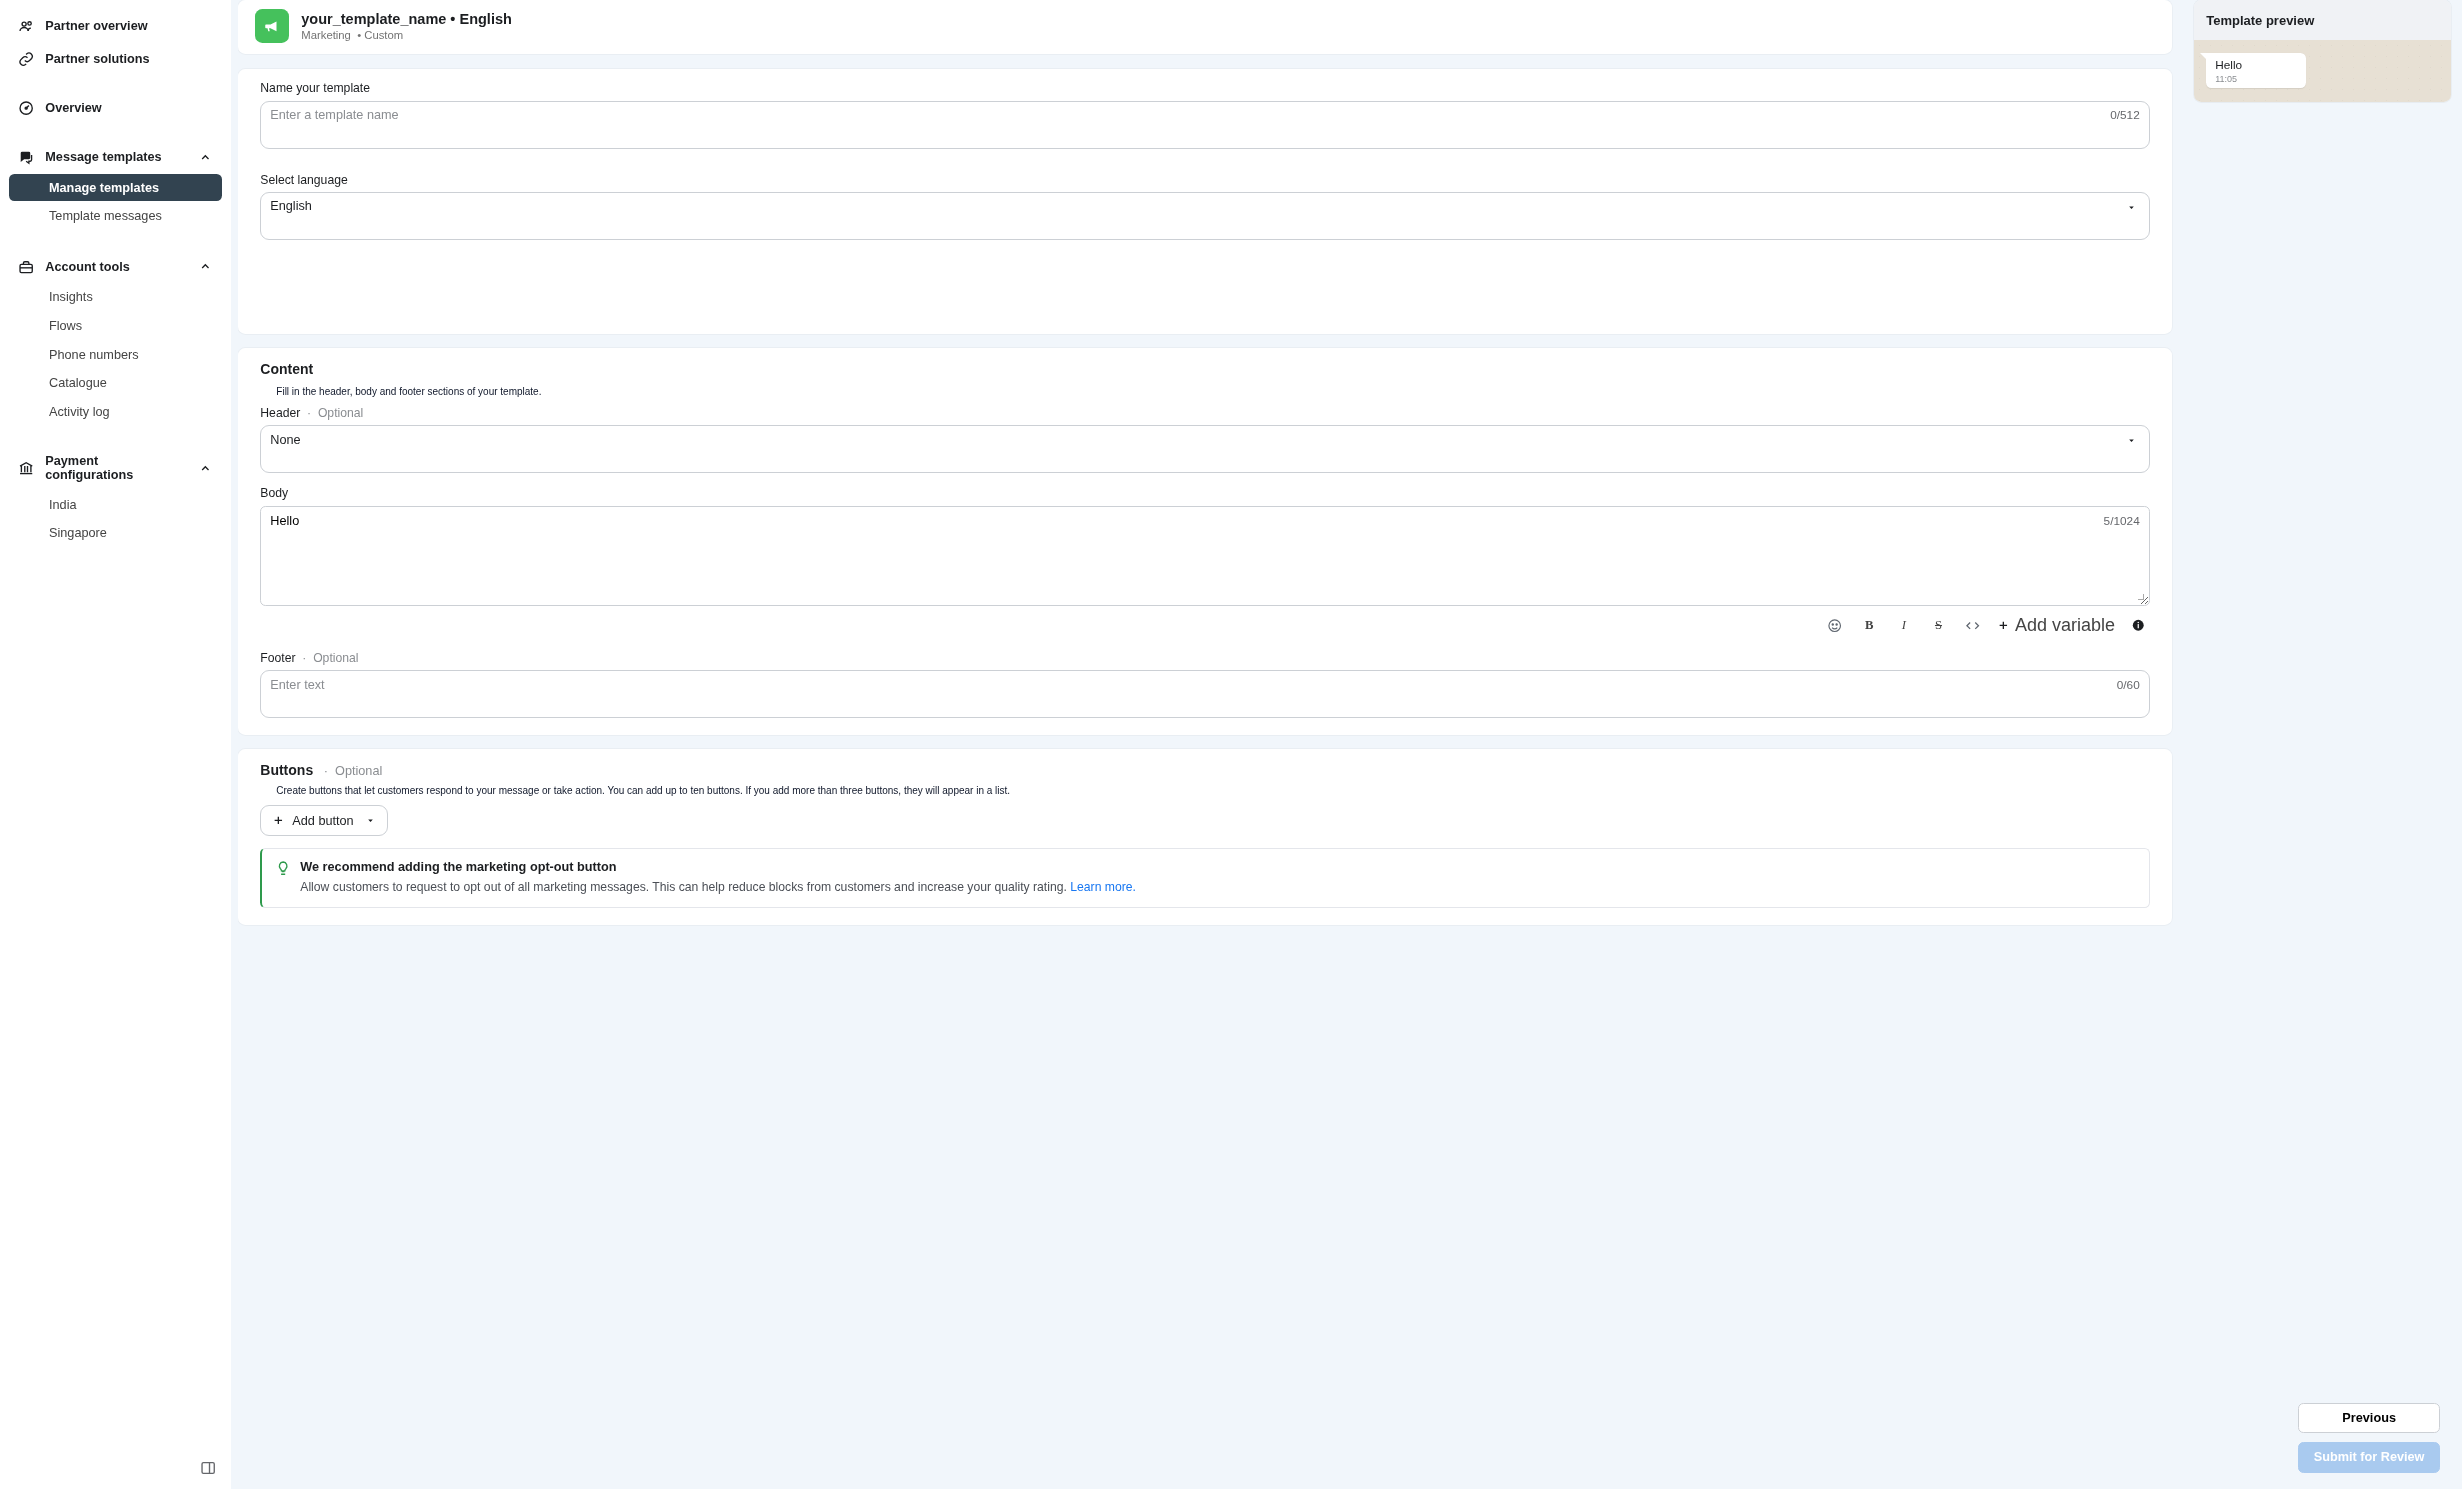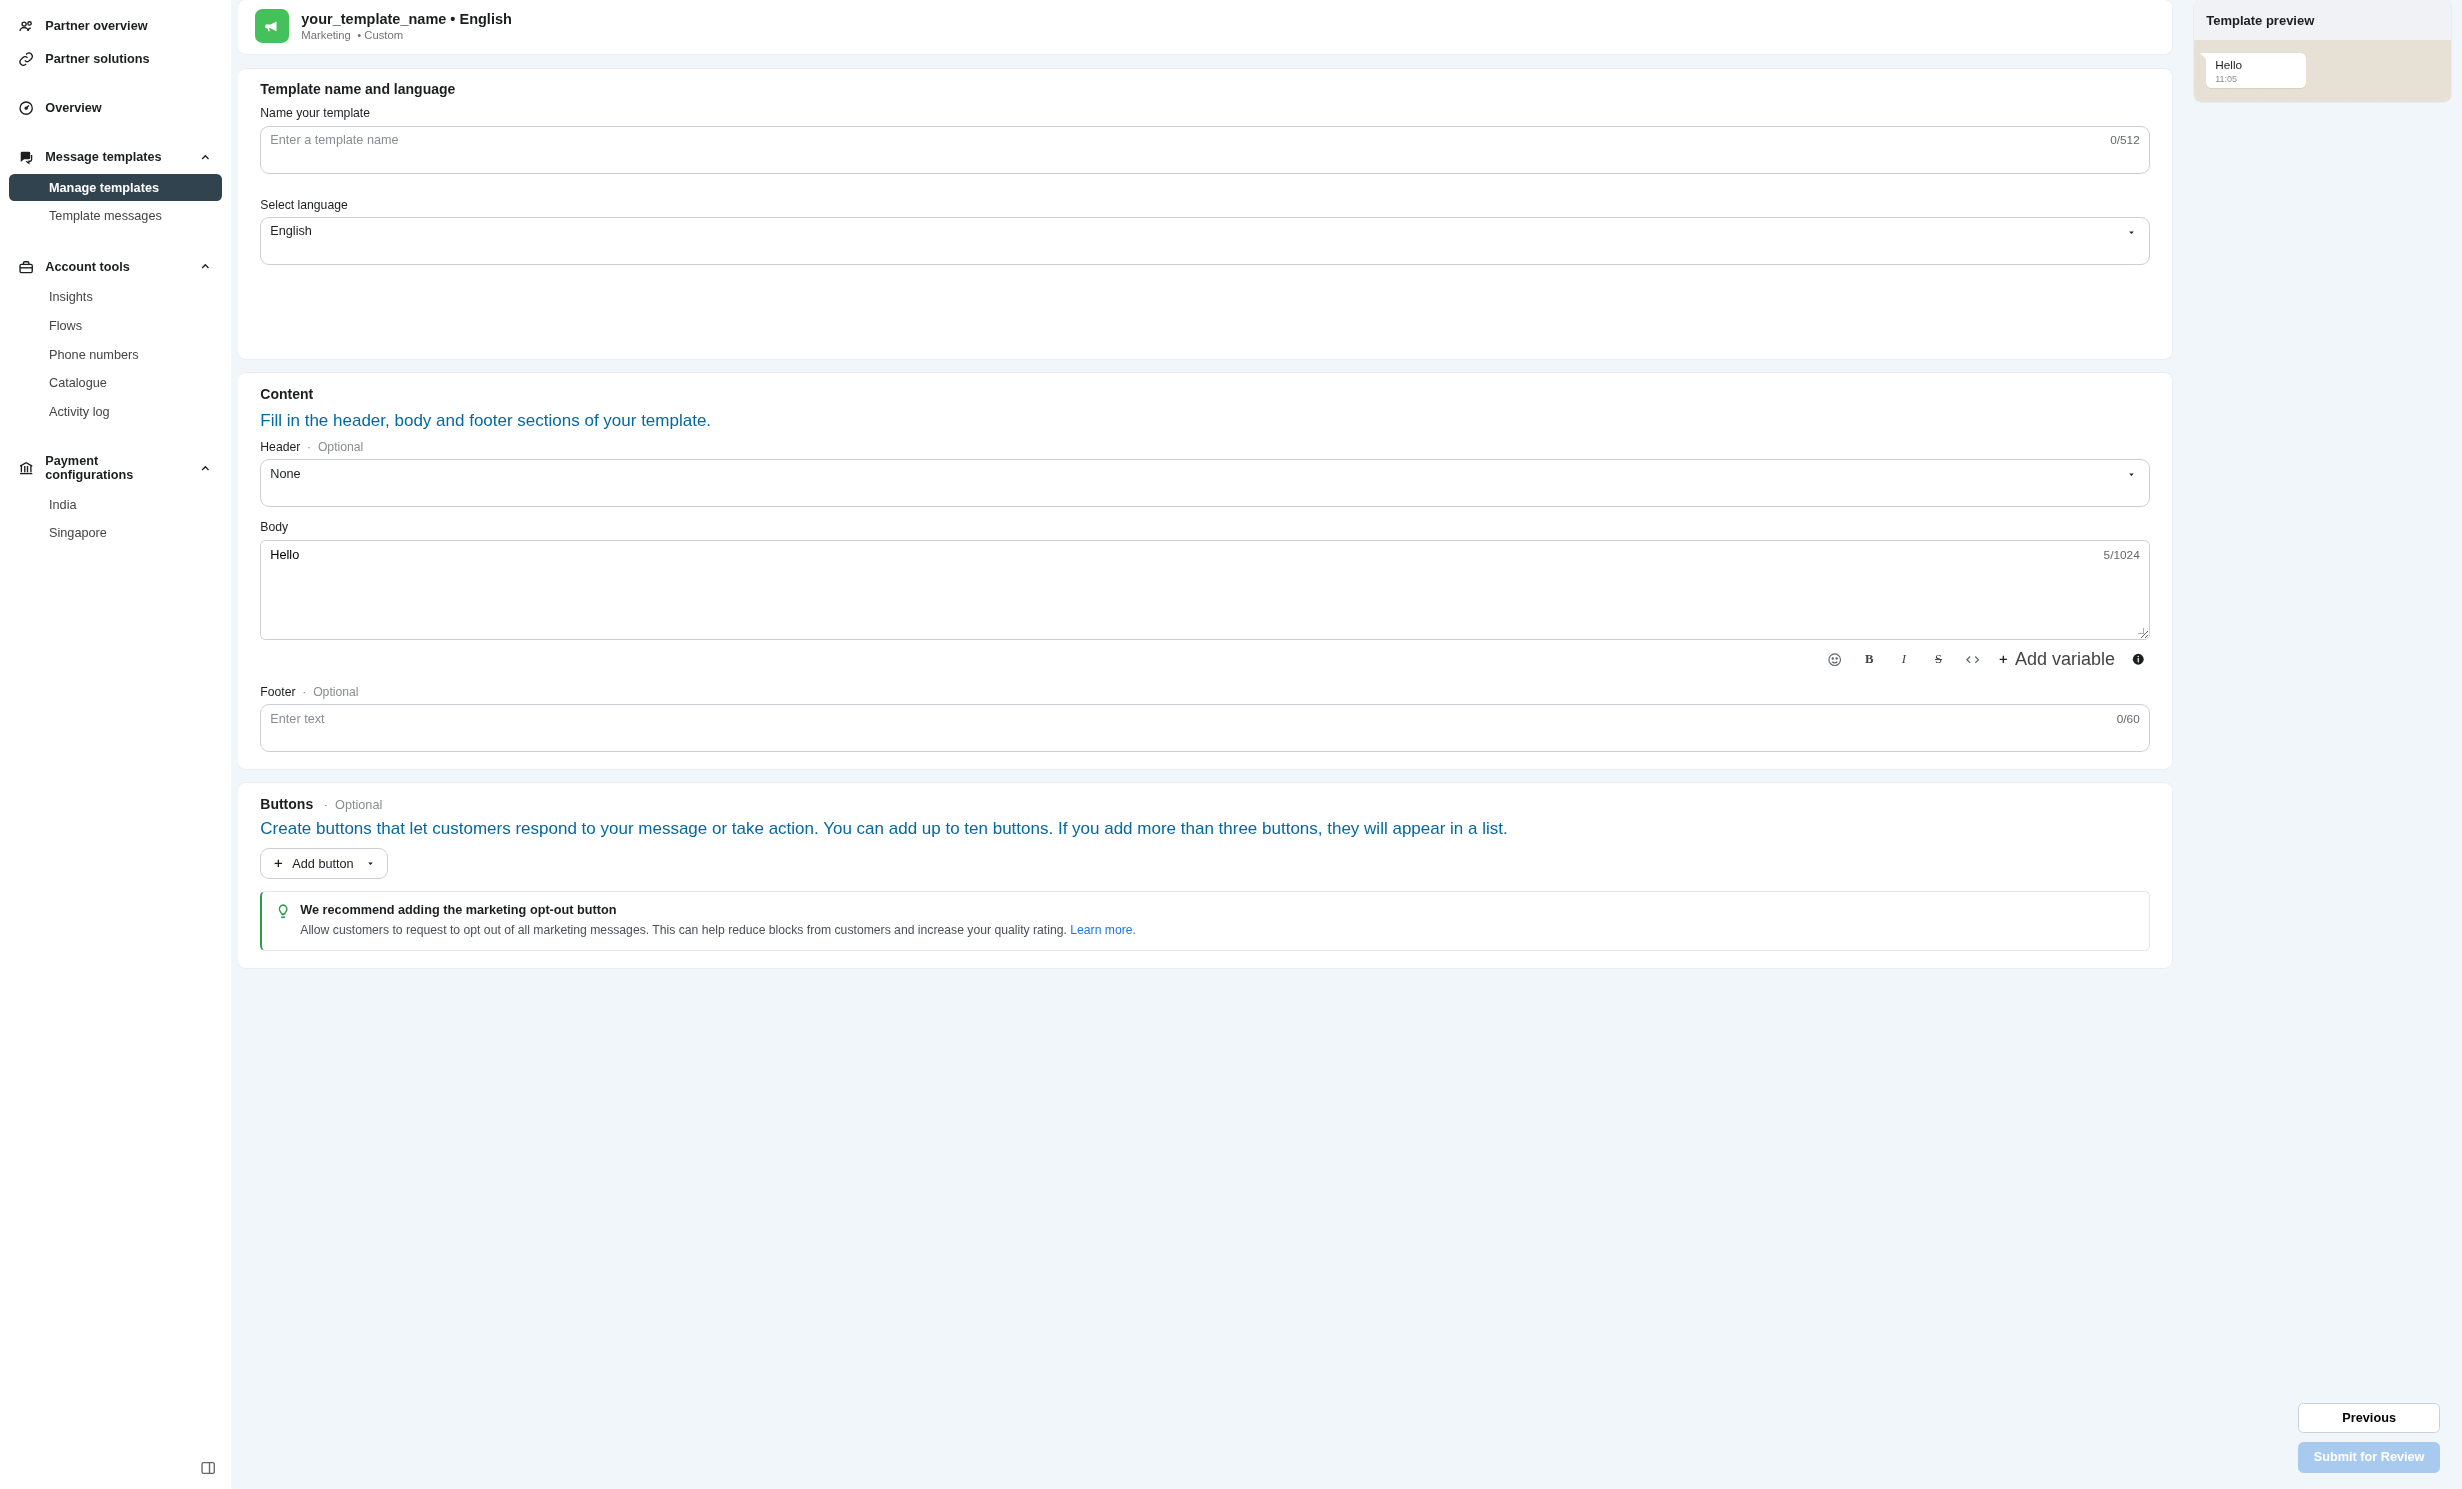"Template name and language" div.section-title { html: <div>Template name and language</div> -> none }
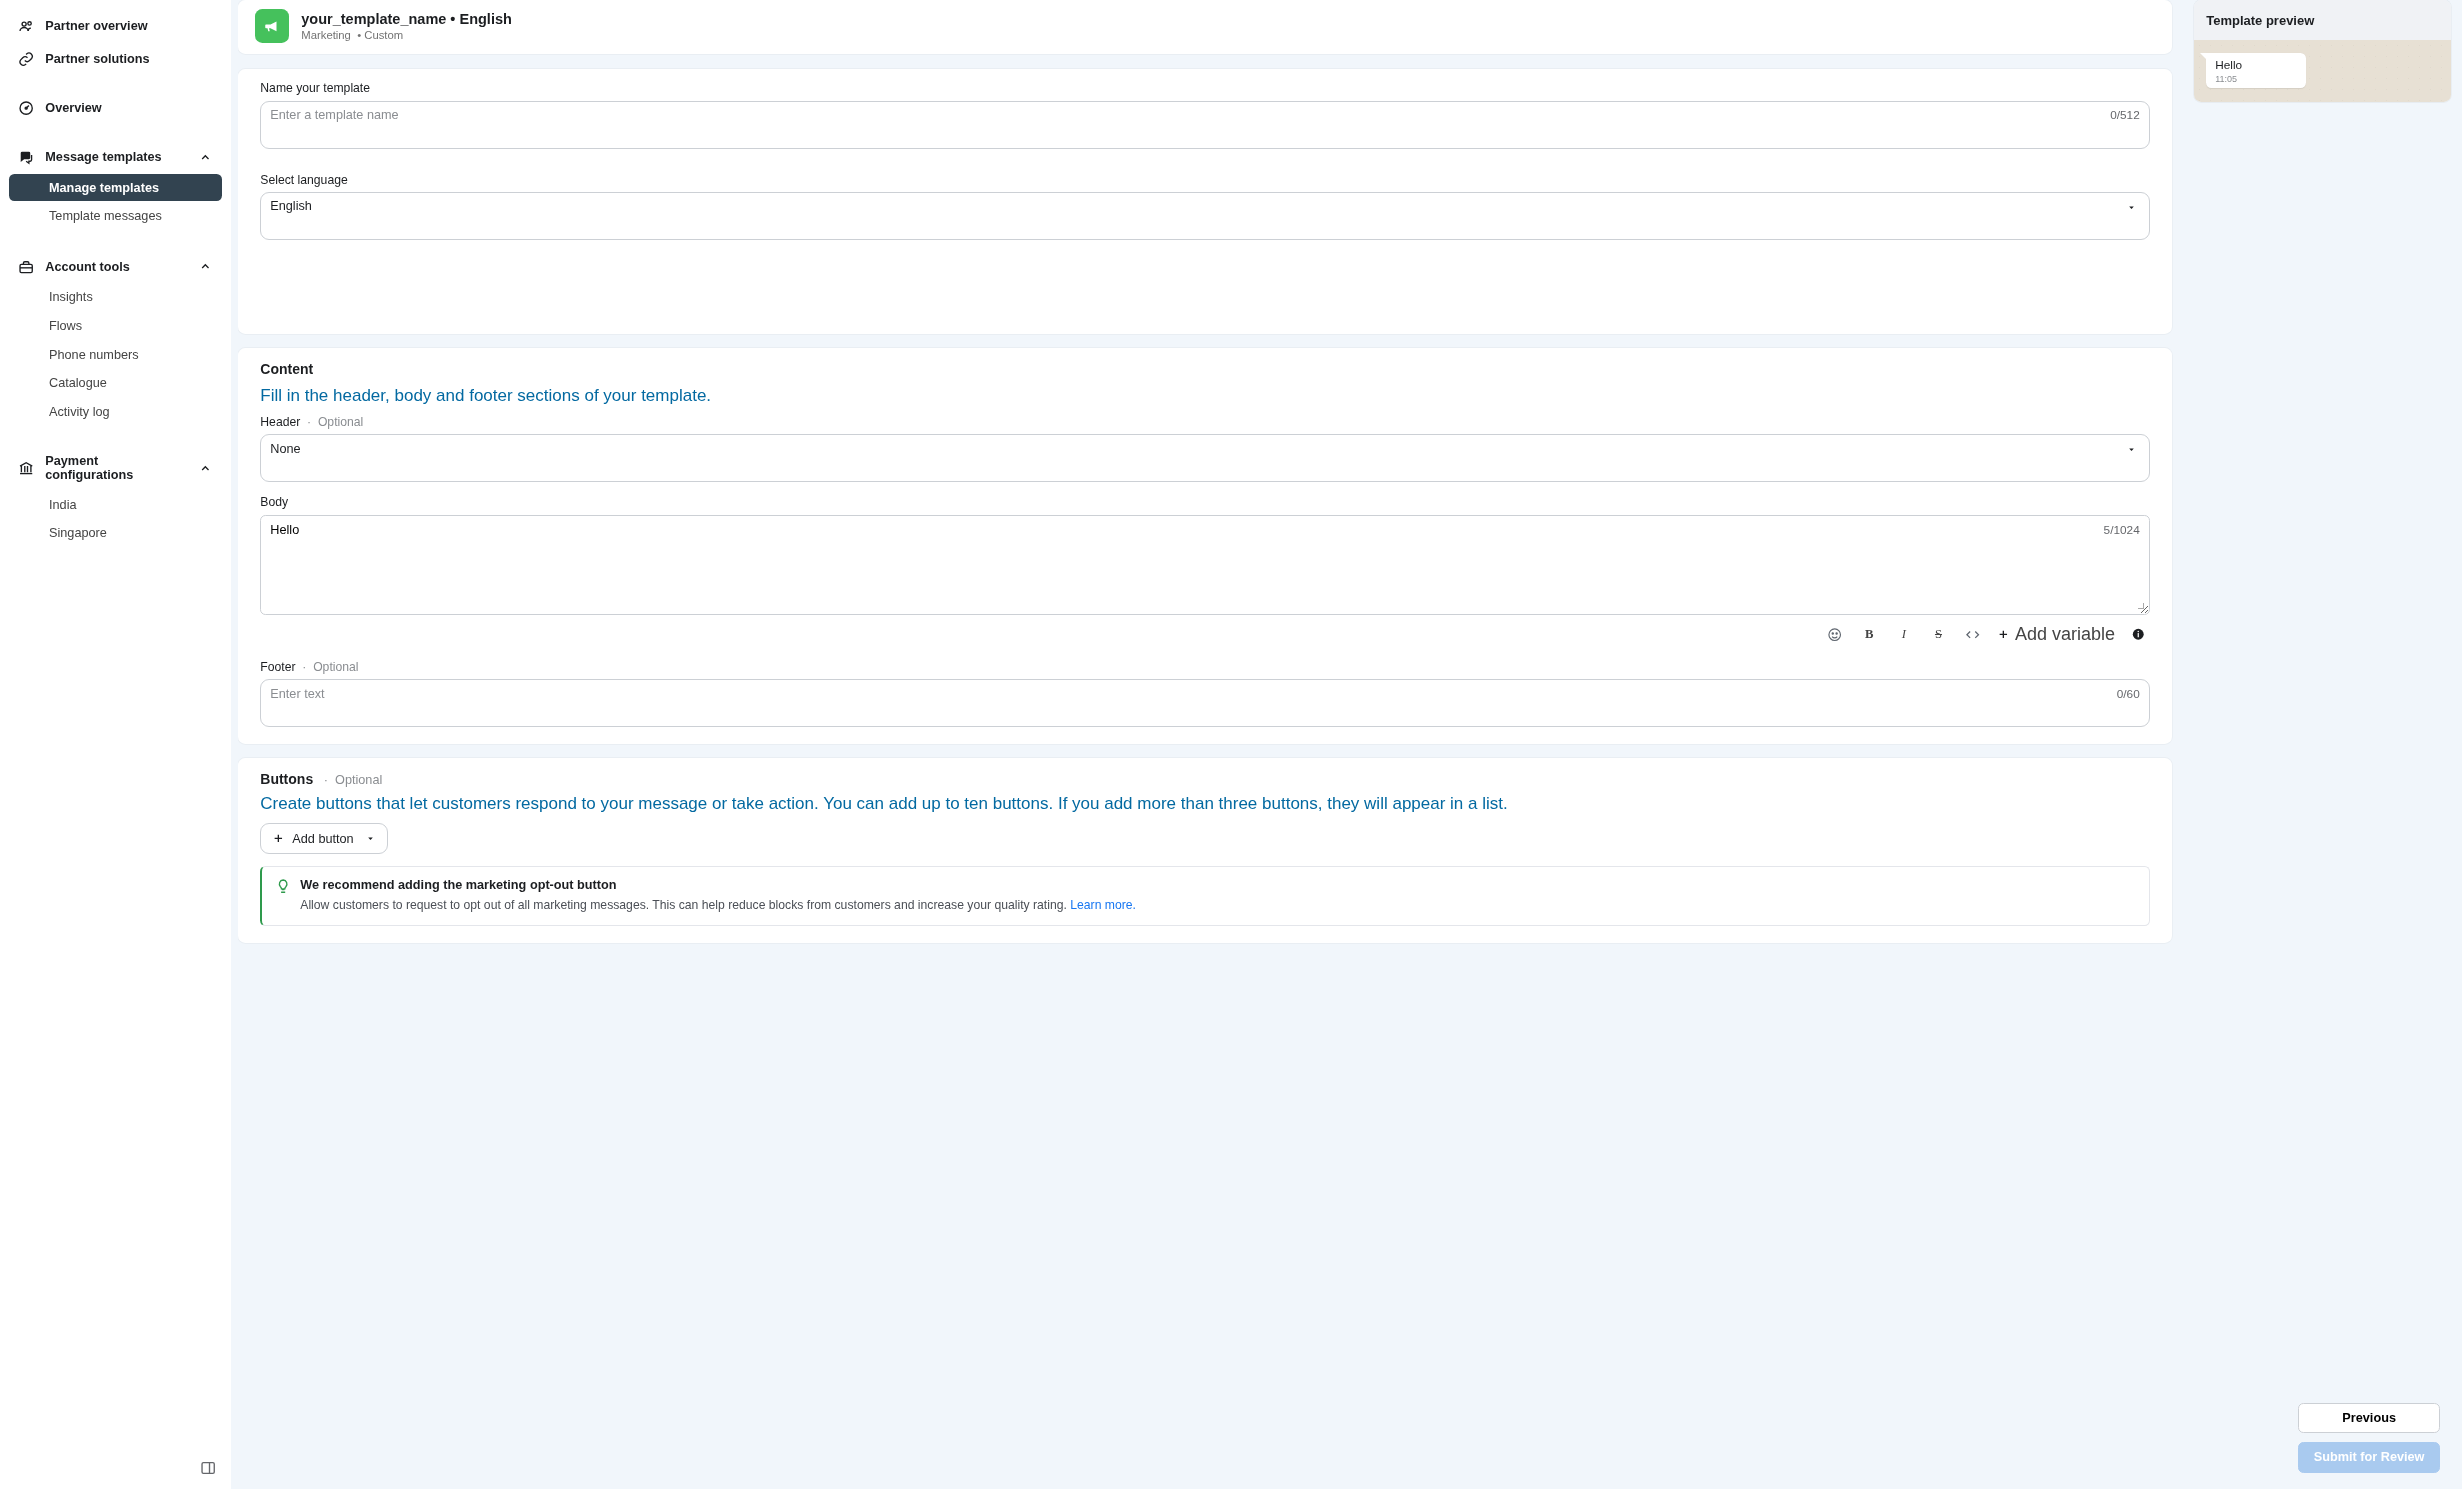"Fill in the header, body" .section-desc { color: #0369a1 -> #0f172a; font-size: 17px -> 10px; margin-left: none -> 16px }
